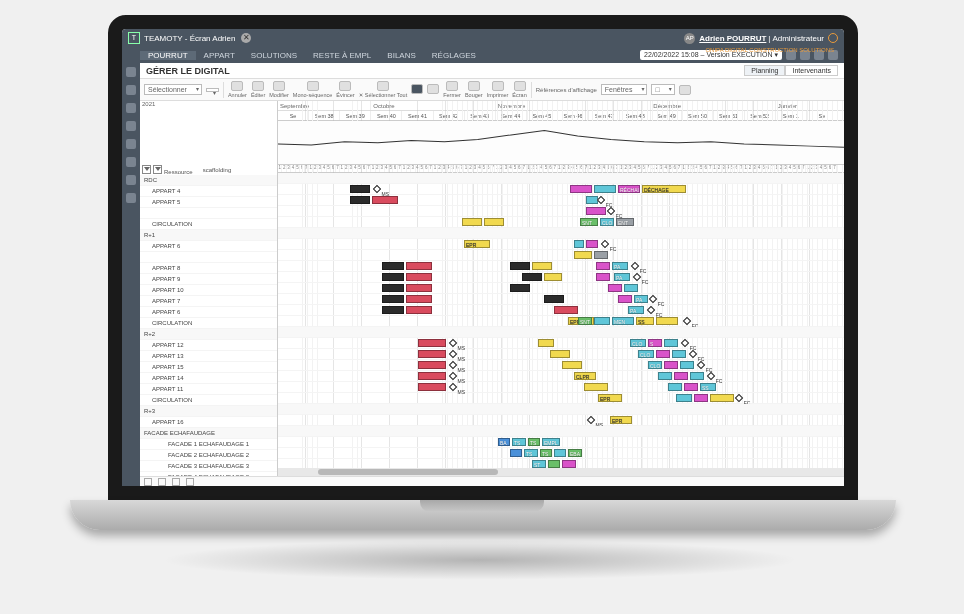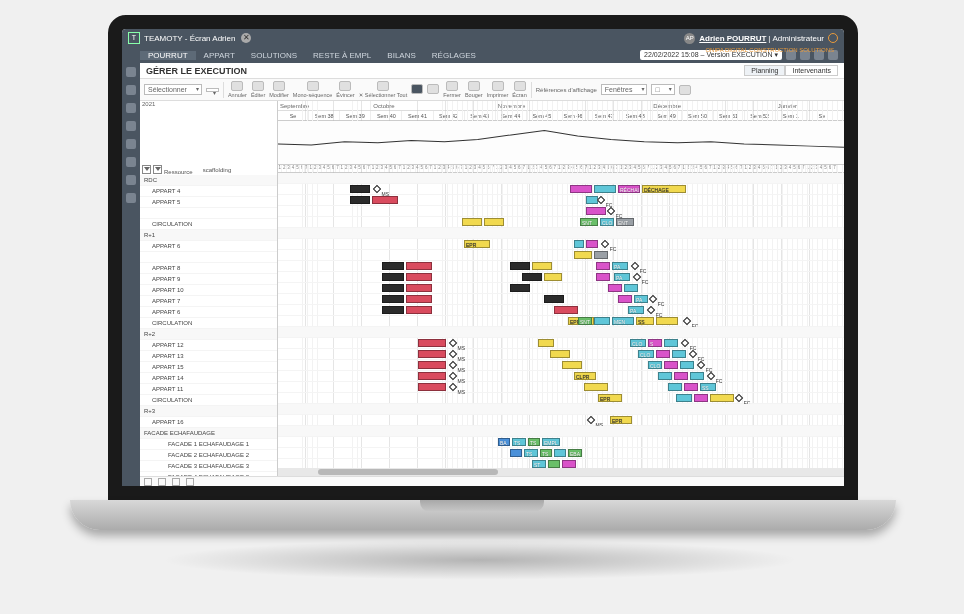"GÉRER LE EXECUTION" span { text: EXECUTION -> DIGITAL }
